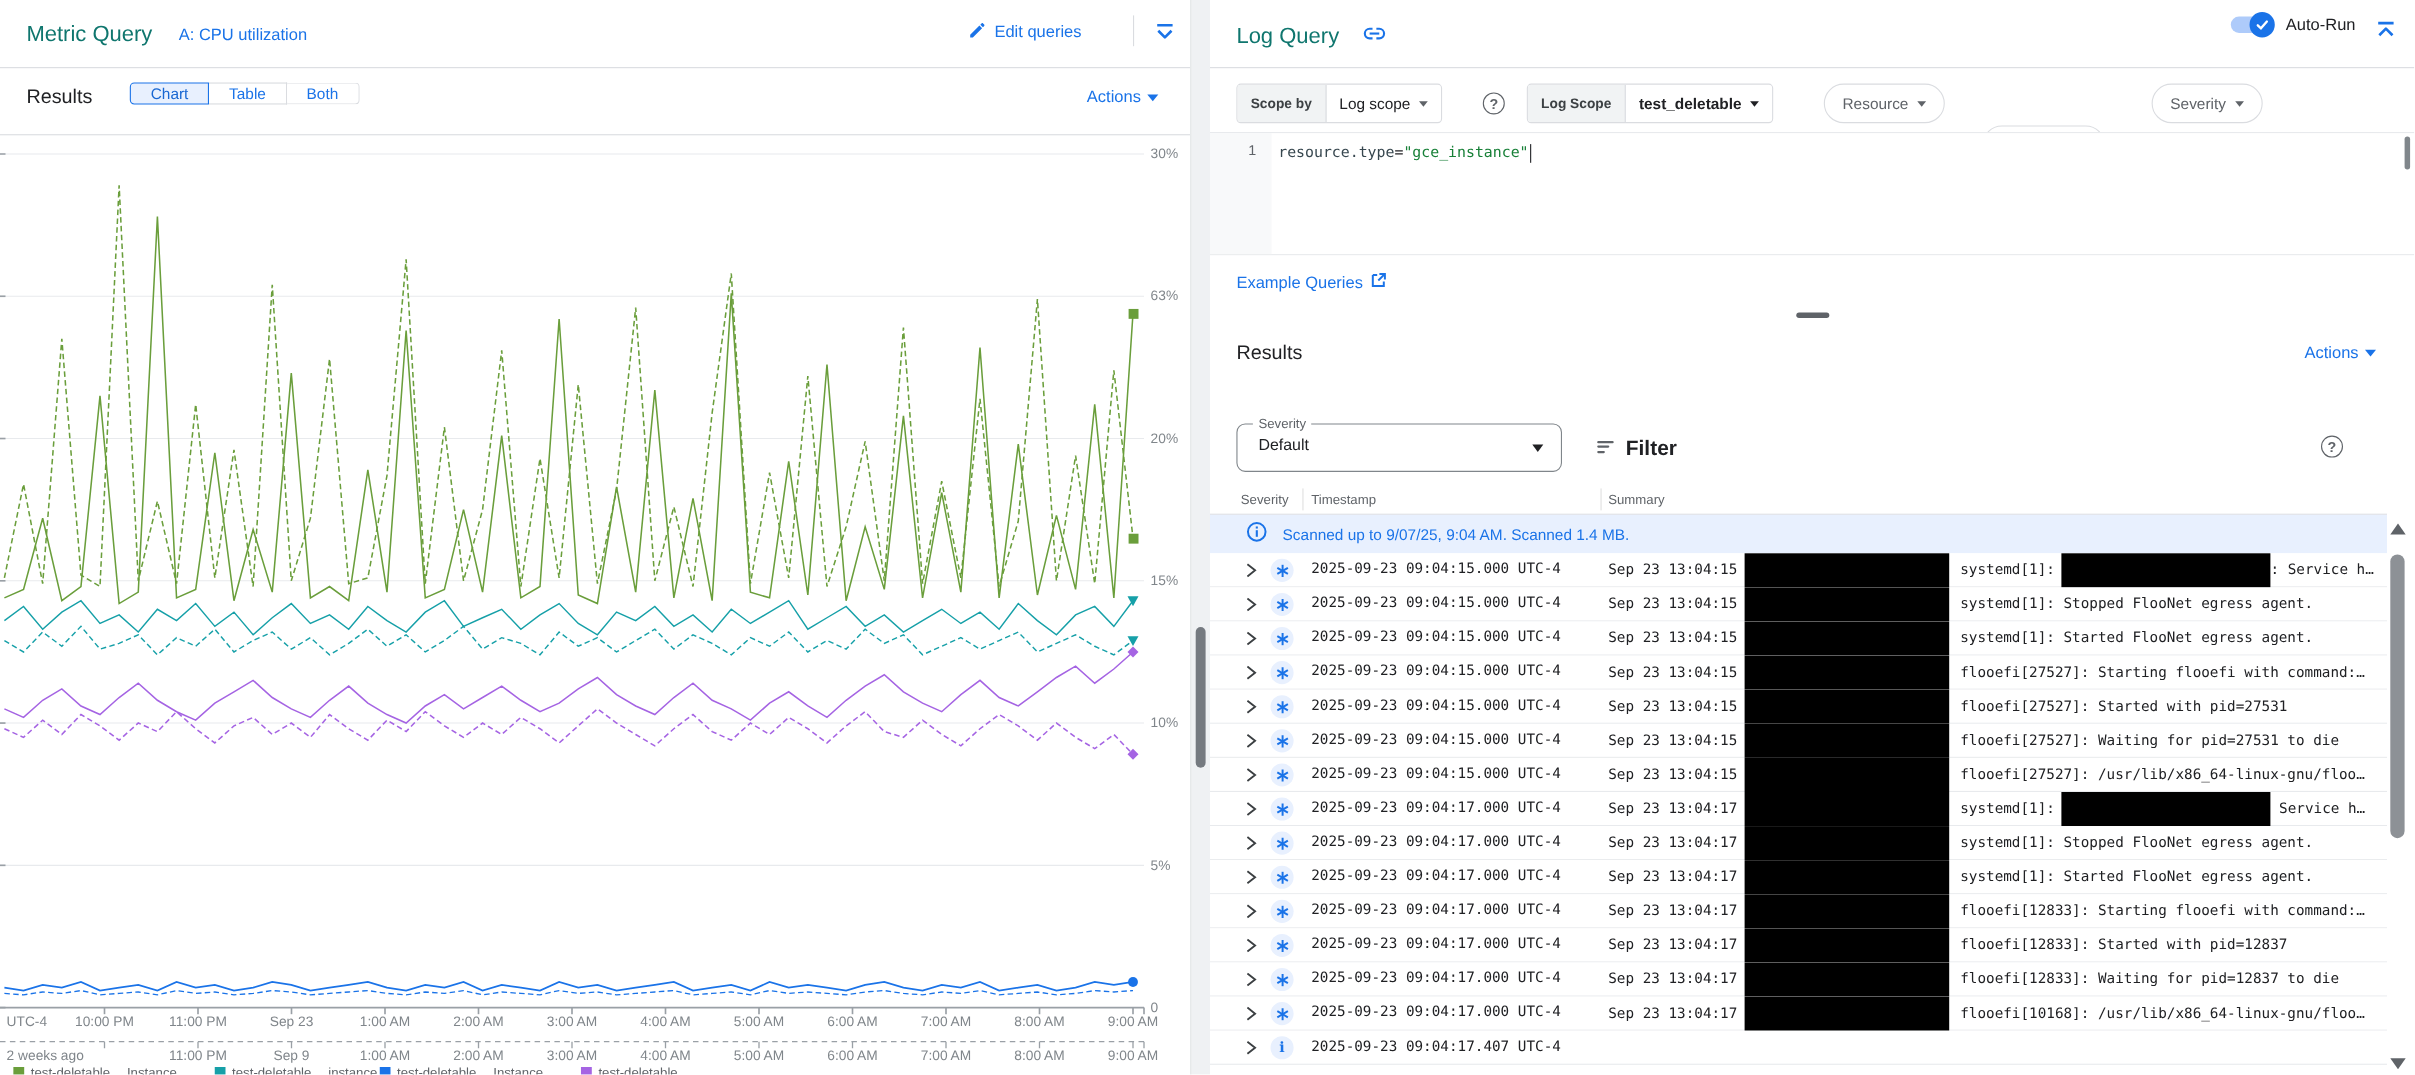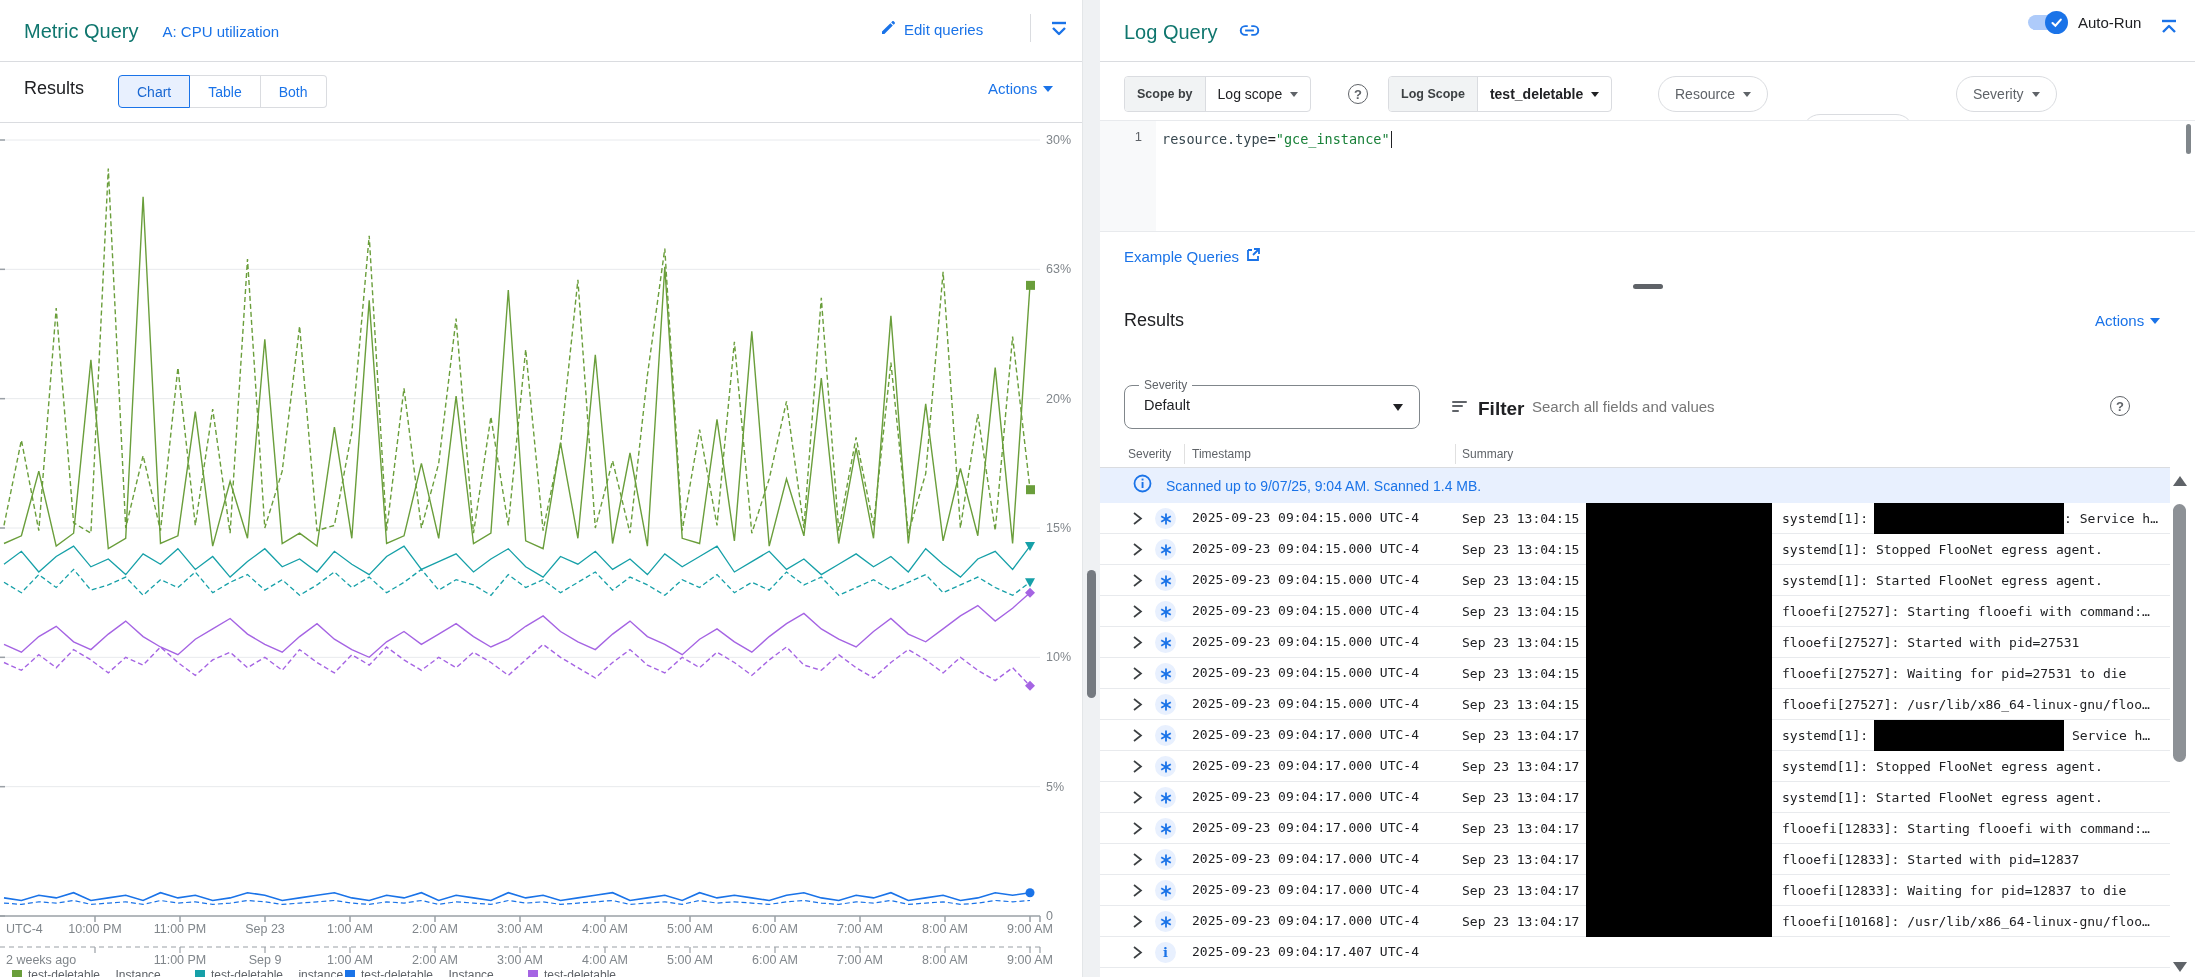"Chart" .seg-btn { height: 33px -> 20px }
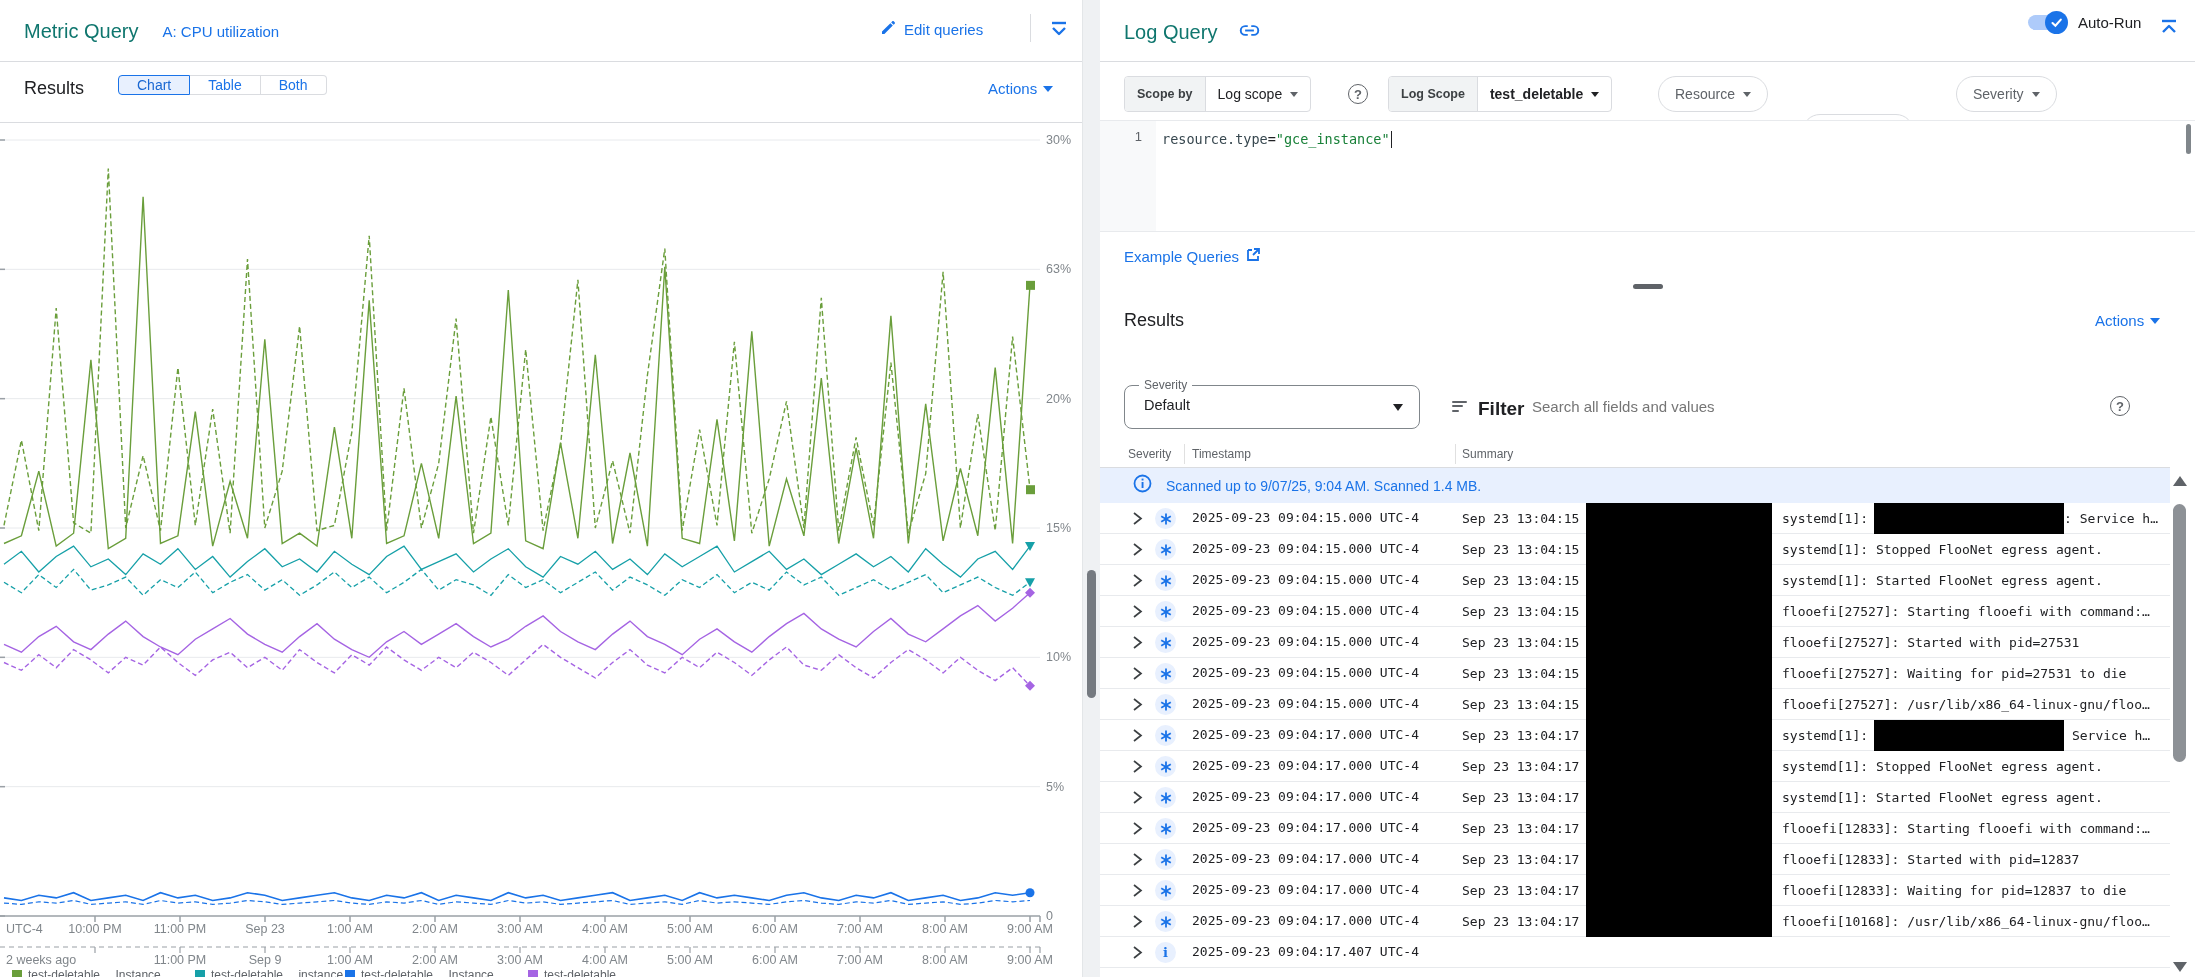"Search all fields and values" input.rp { html: <input> -> none }
